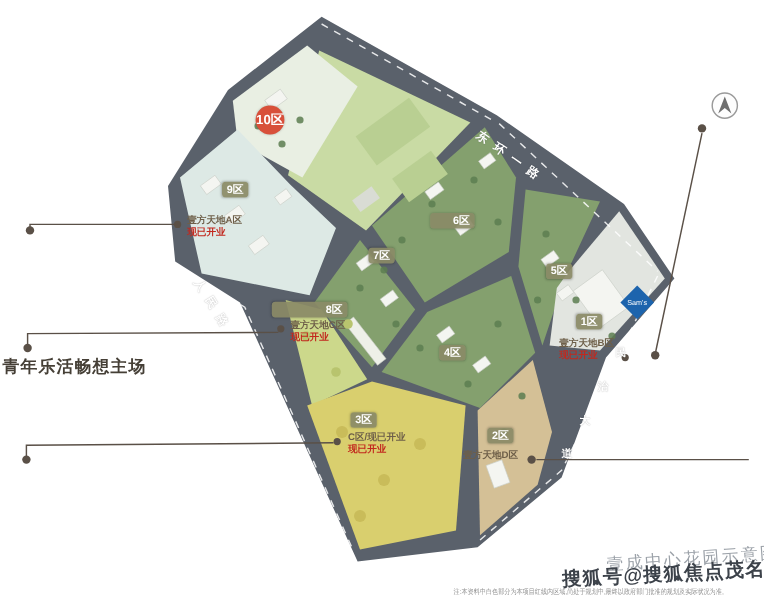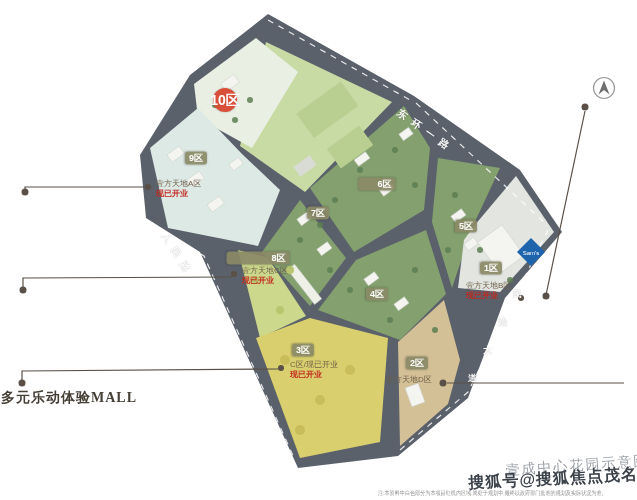"10区" .badge--red { font-size: 14px -> 11px }
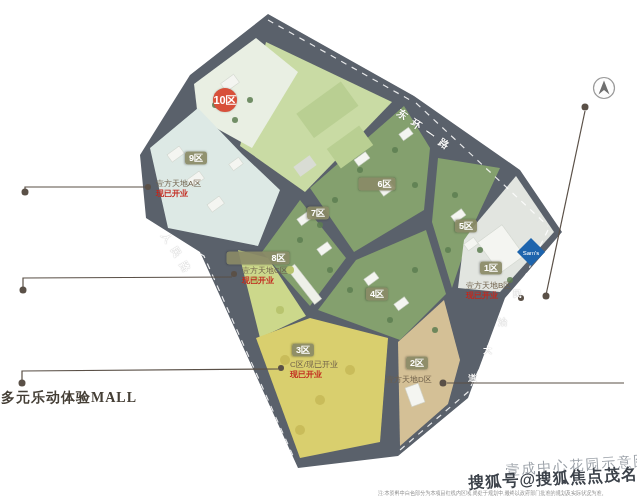"壹方天地A区" .poi .poi-name { font-weight: normal -> bold }
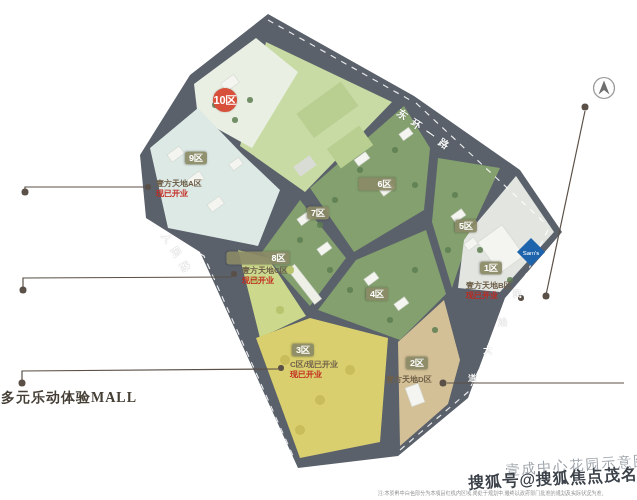"青年乐活畅想主场" div.ov { html: none -> <div>青年乐活畅想主场</div> }
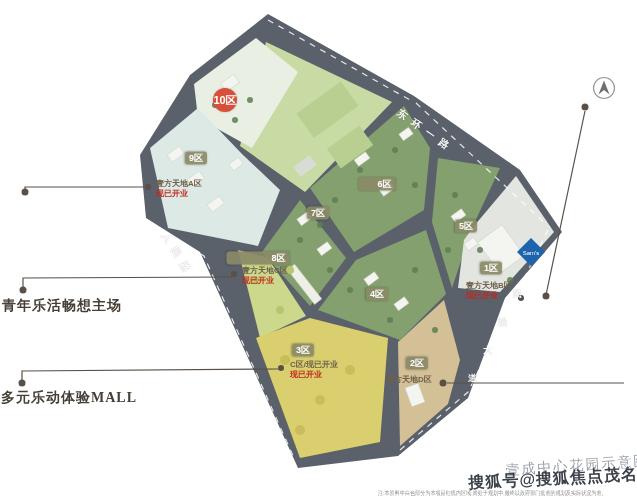"多元乐动体验MALL" div.ov { html: <div>多元乐动体验MALL</div> -> none }
